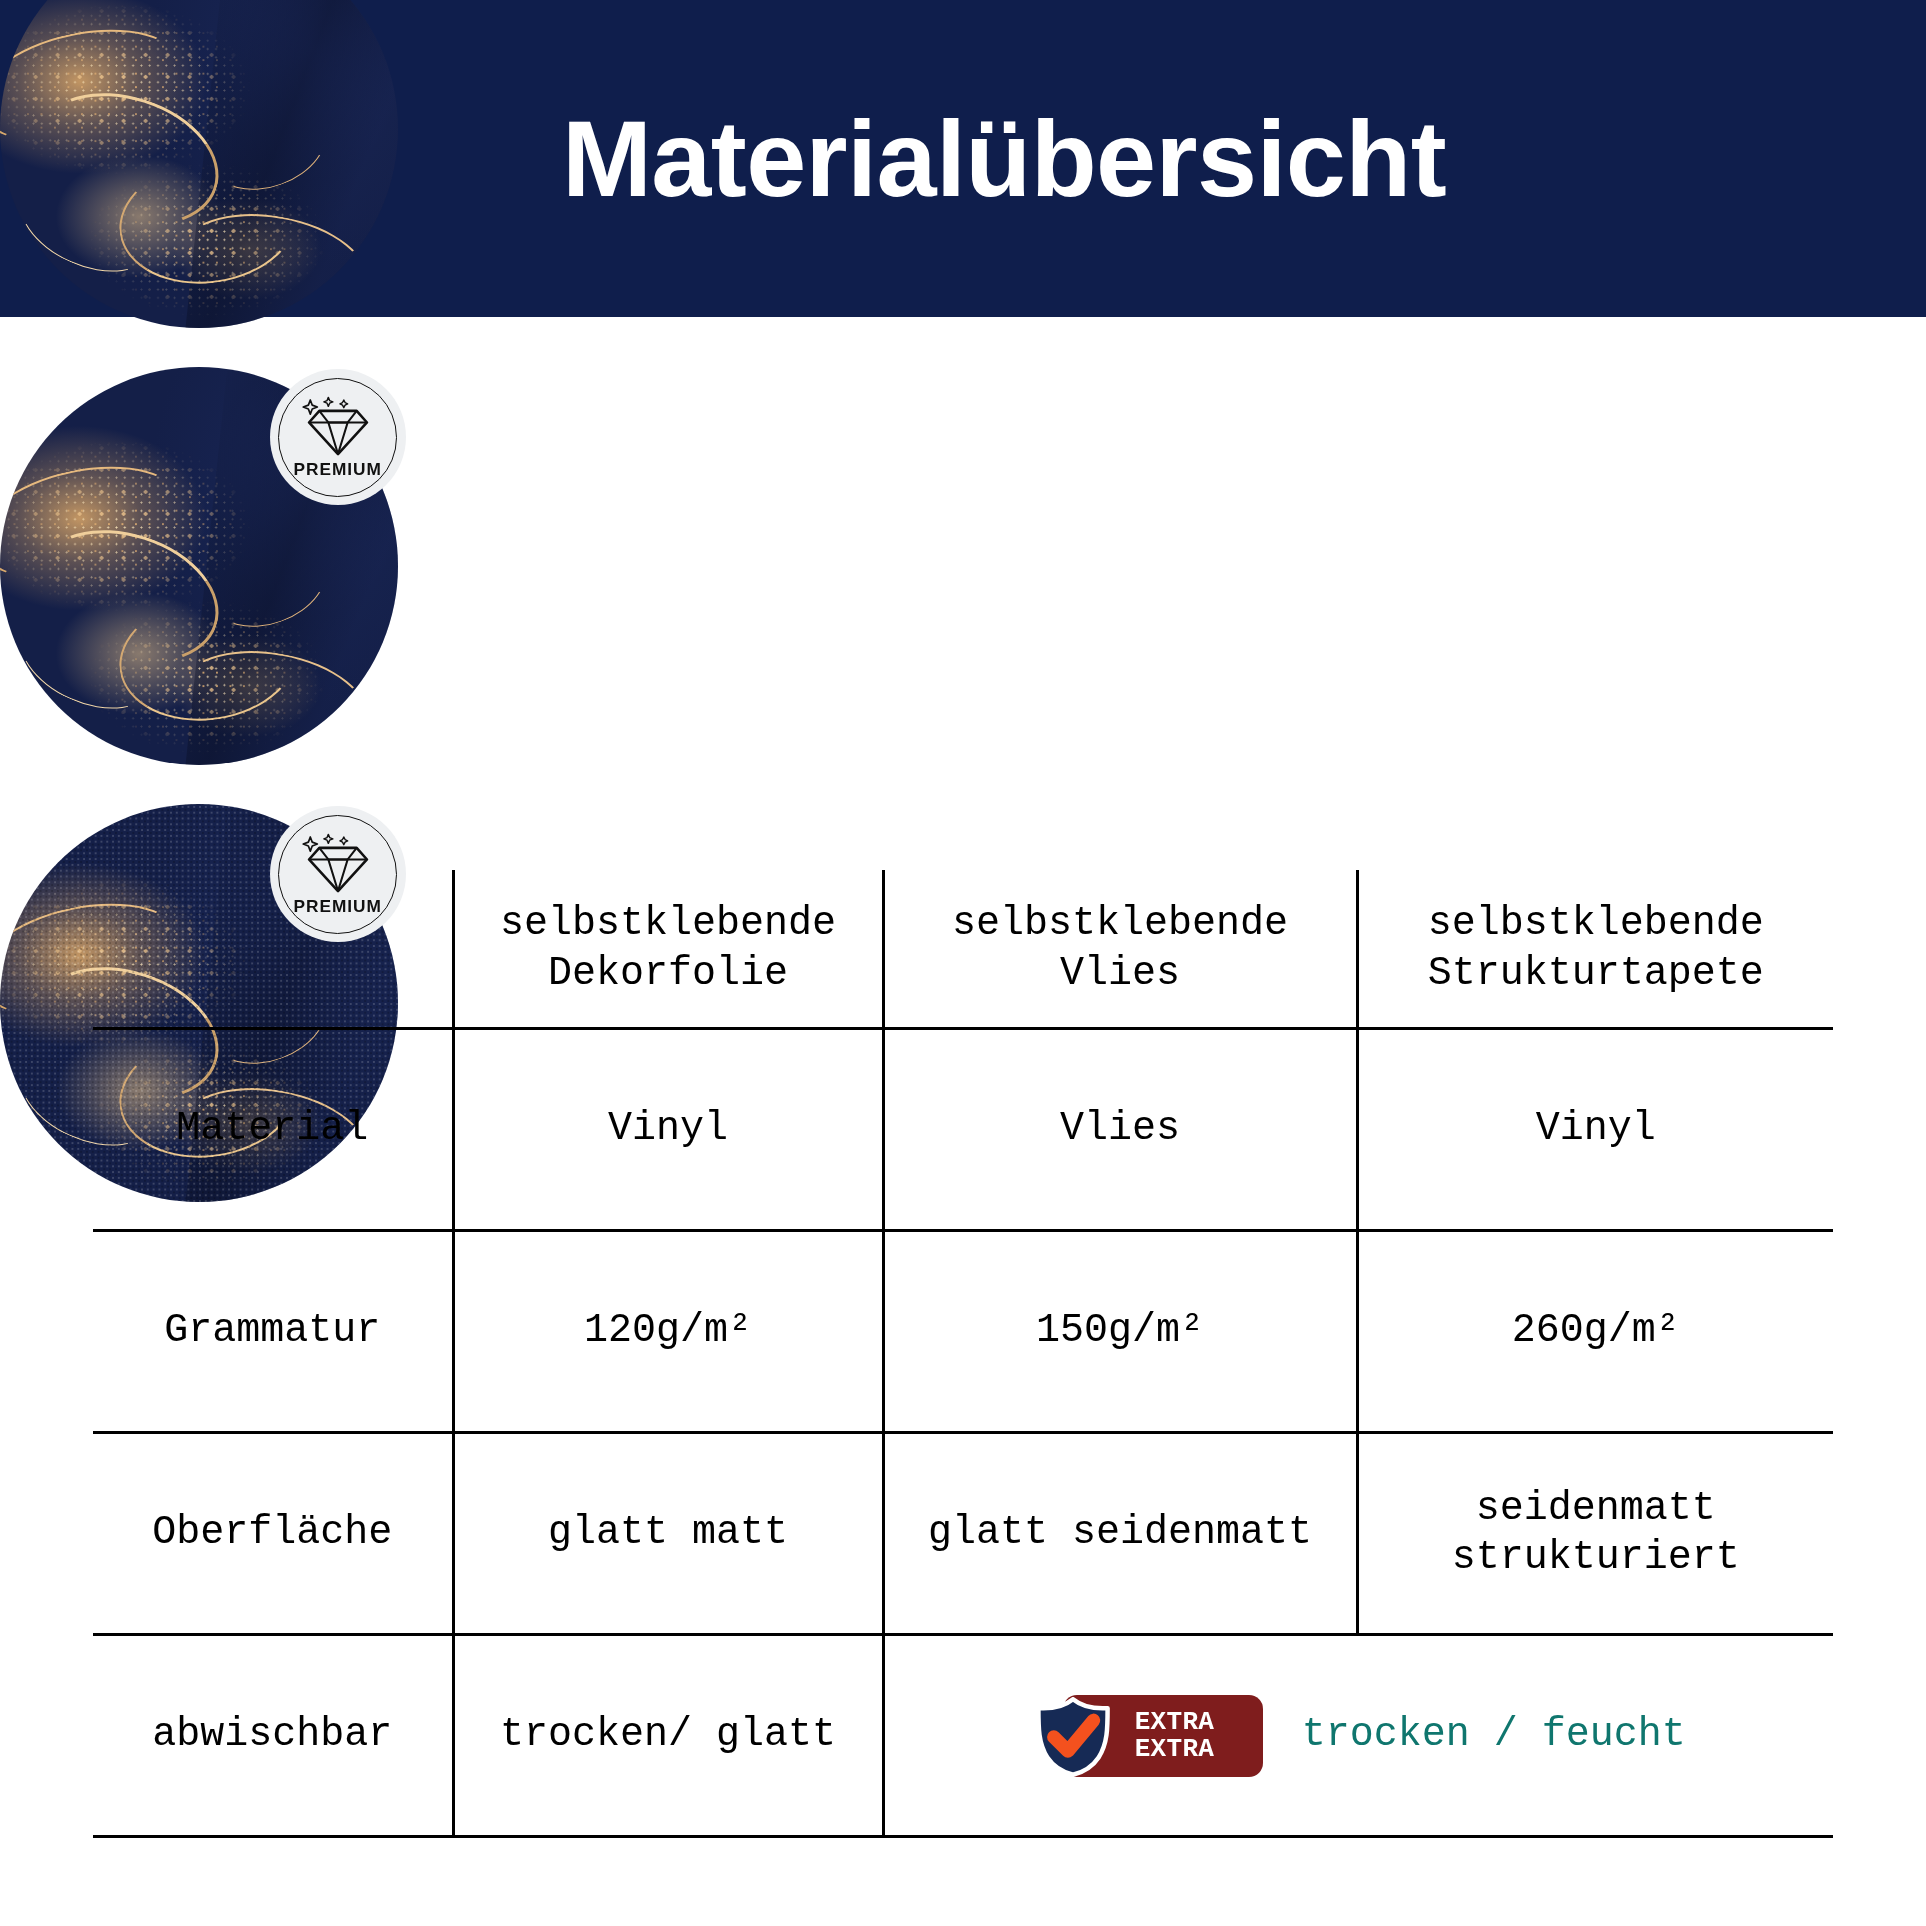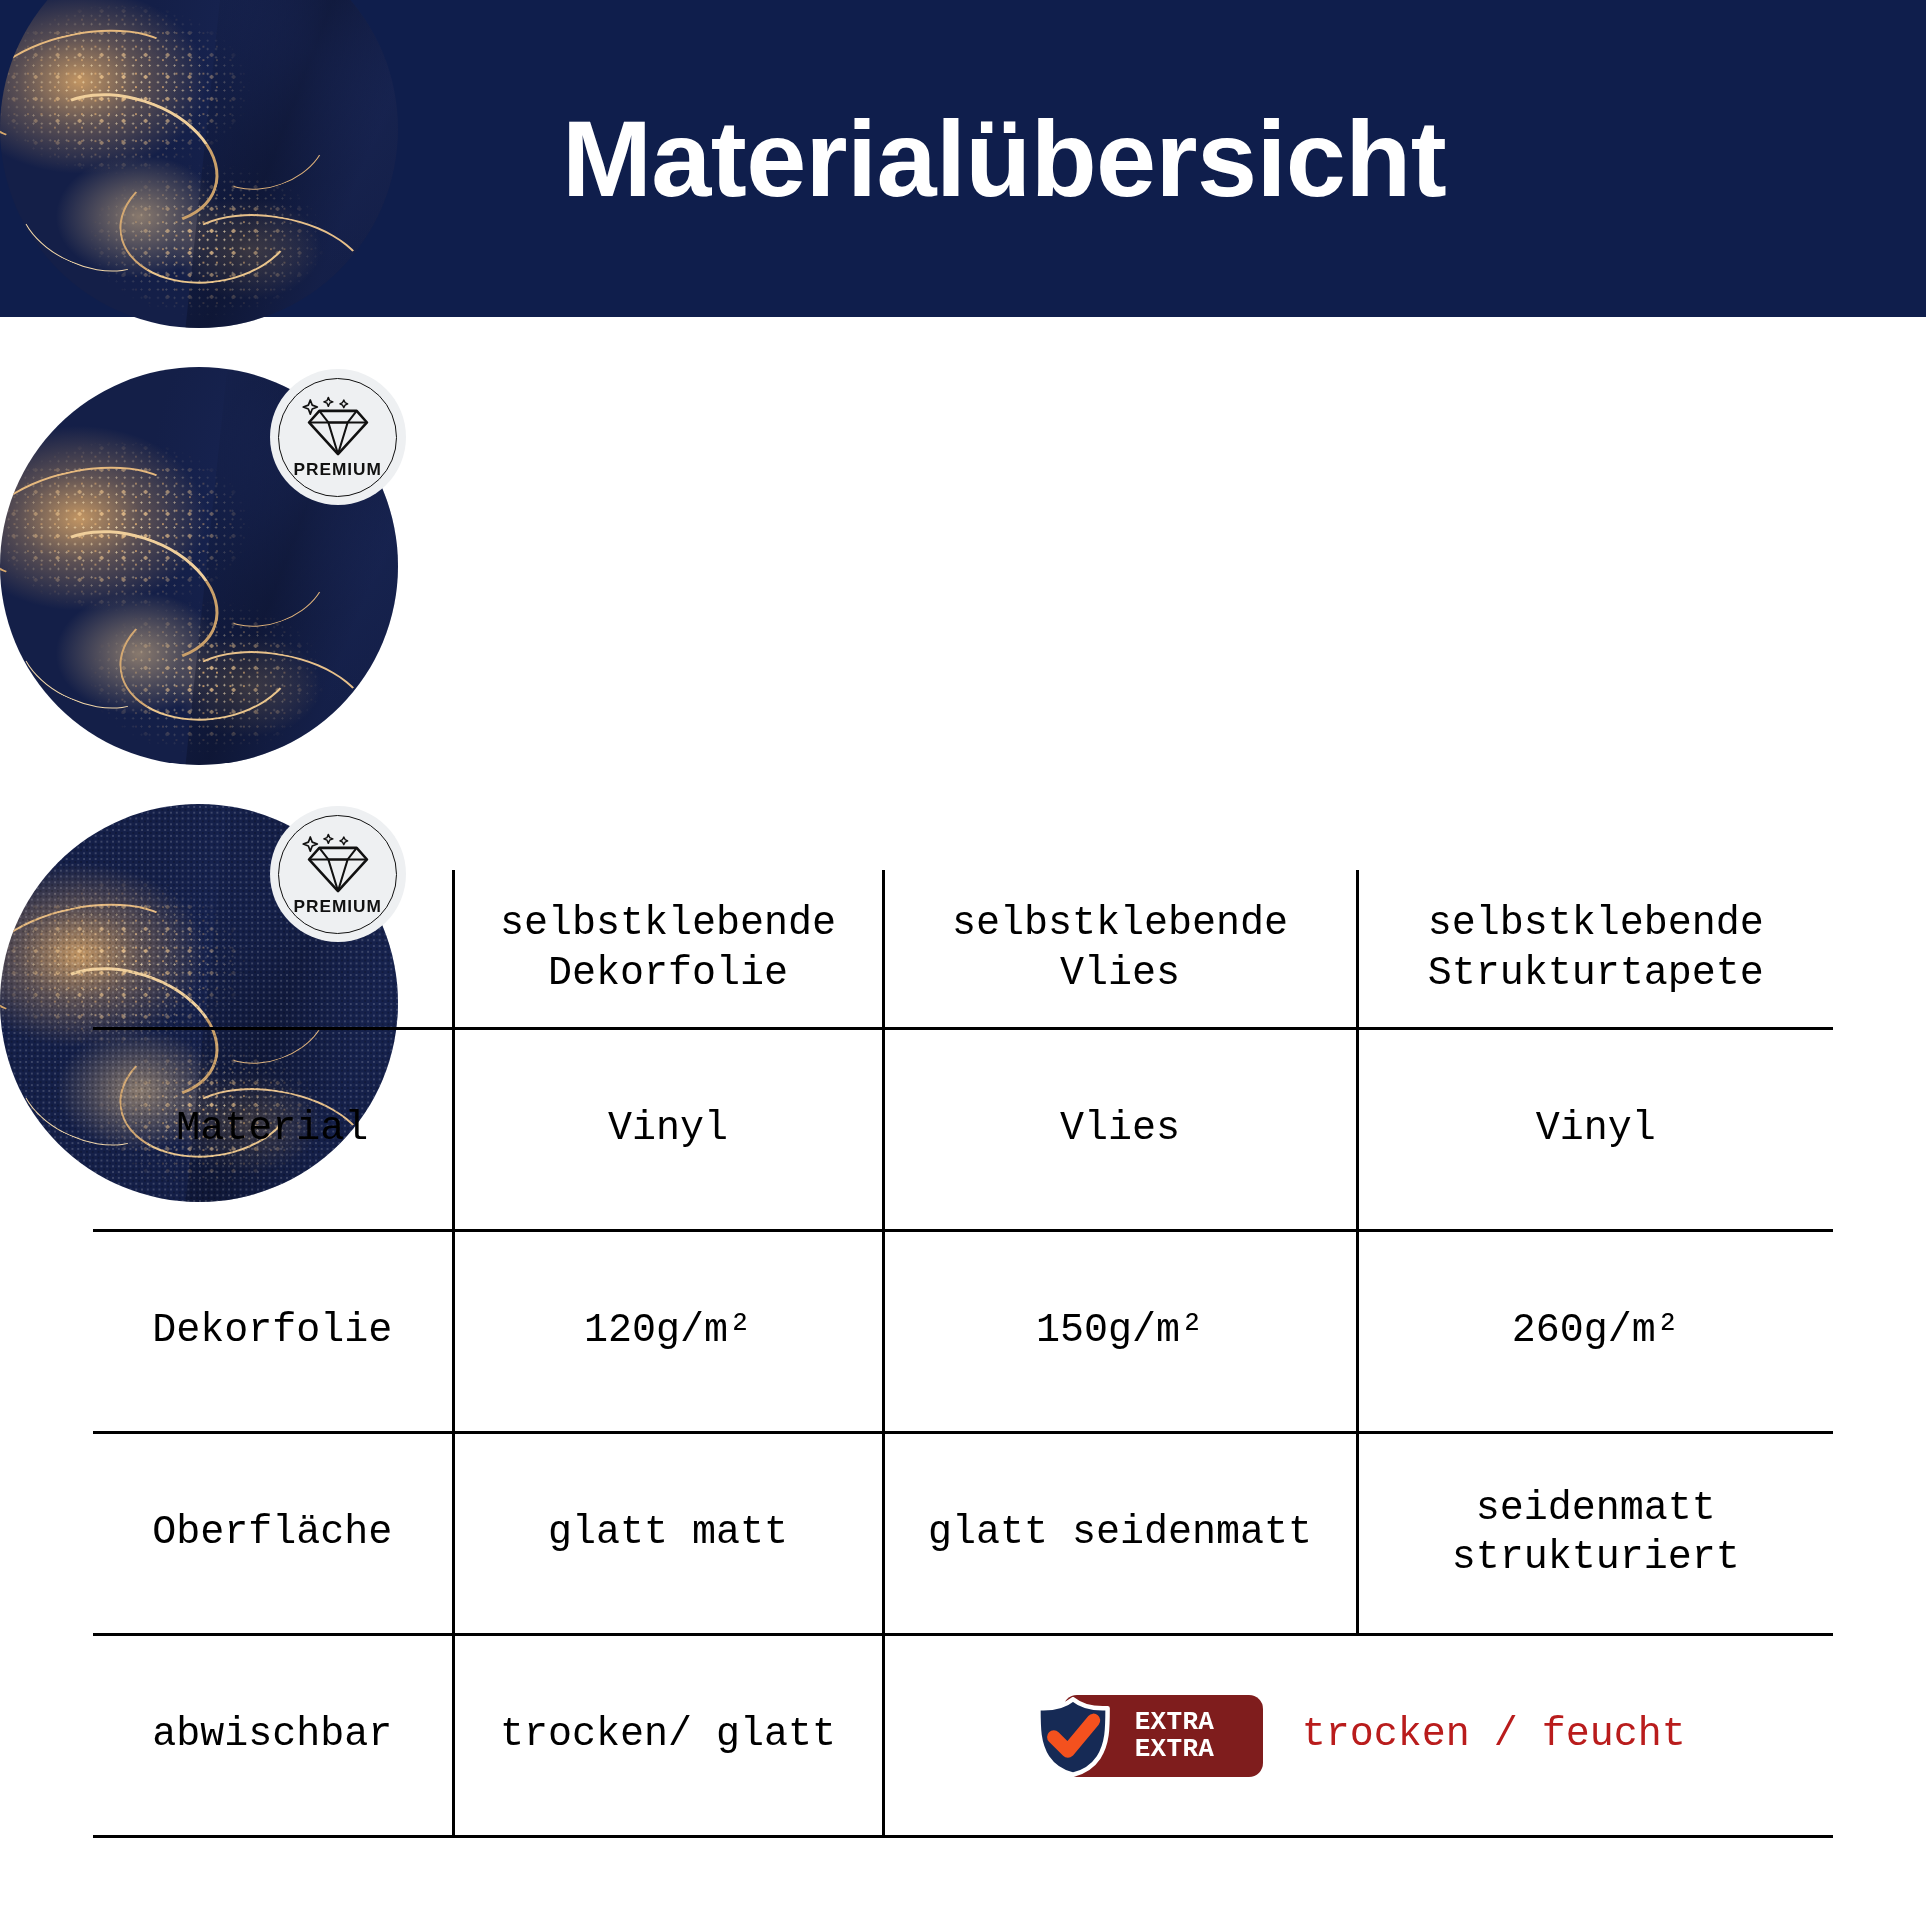"Dekorfolie" td.row-label { text: Dekorfolie -> Grammatur }
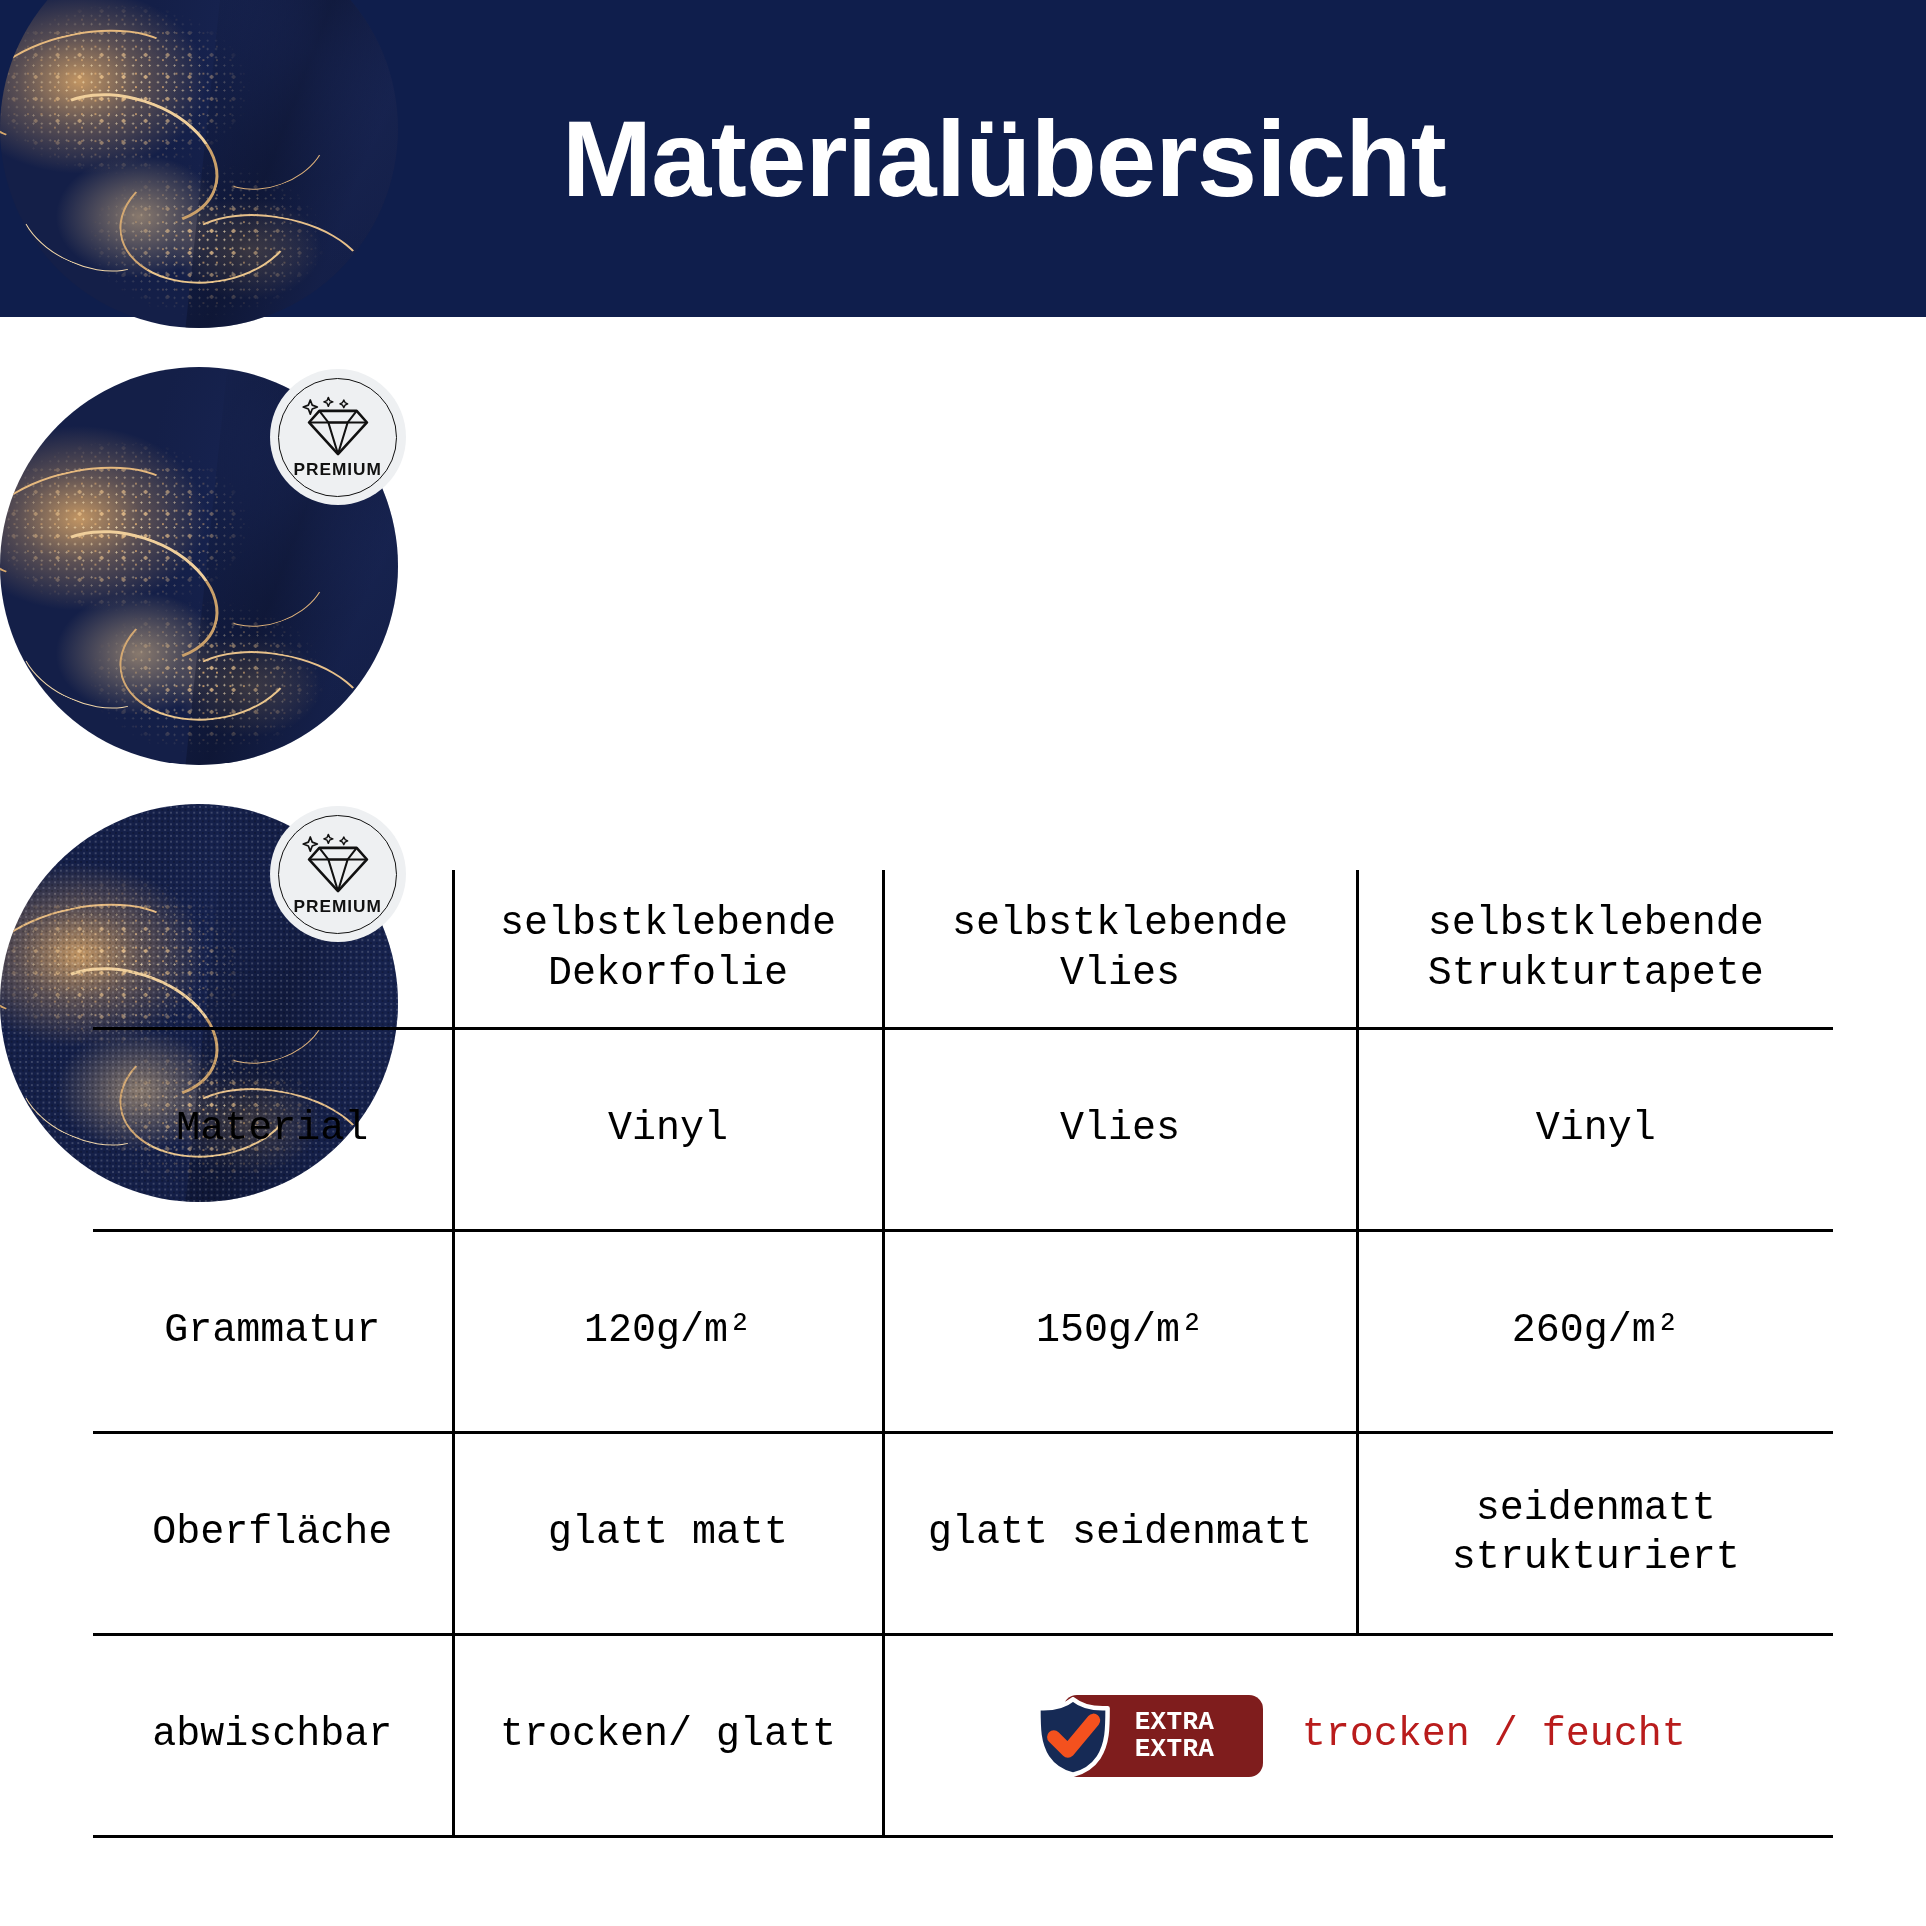"trocken / feucht" .merged-text { color: #b91c1c -> #0f766e }
